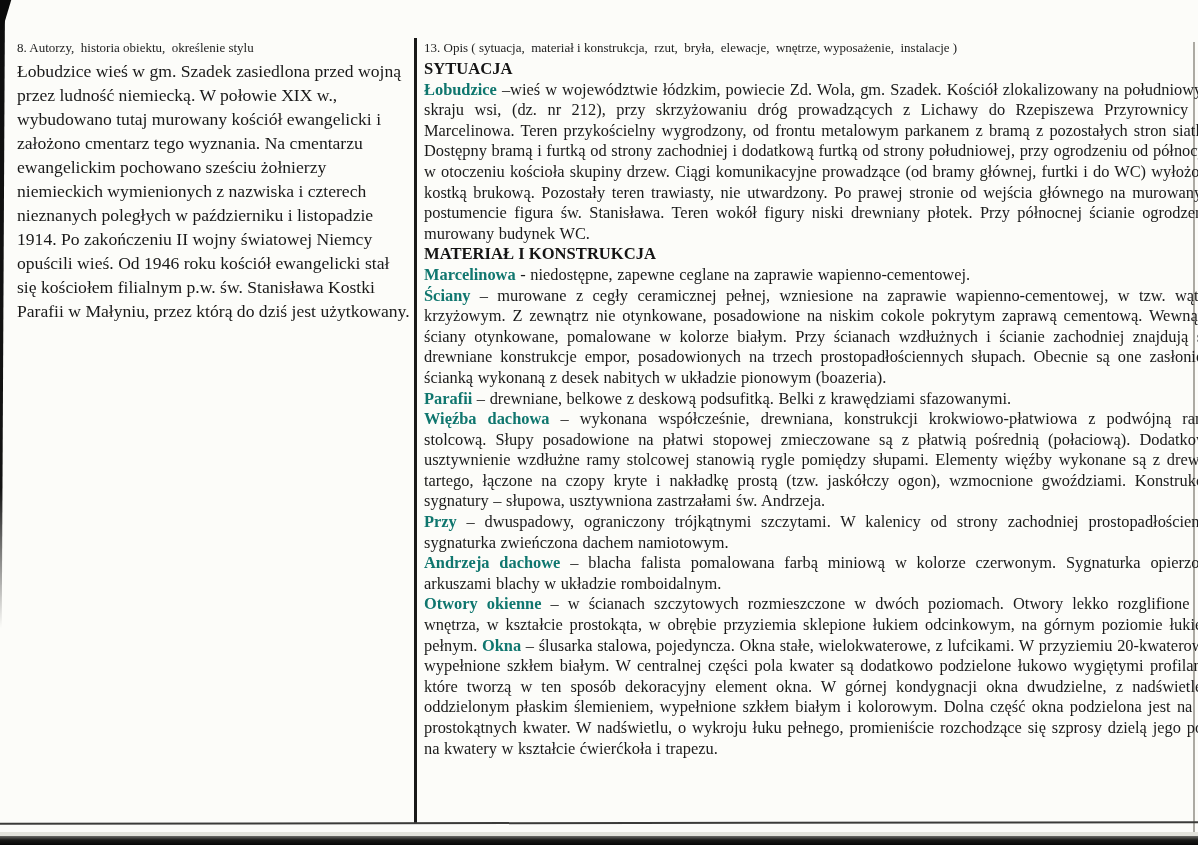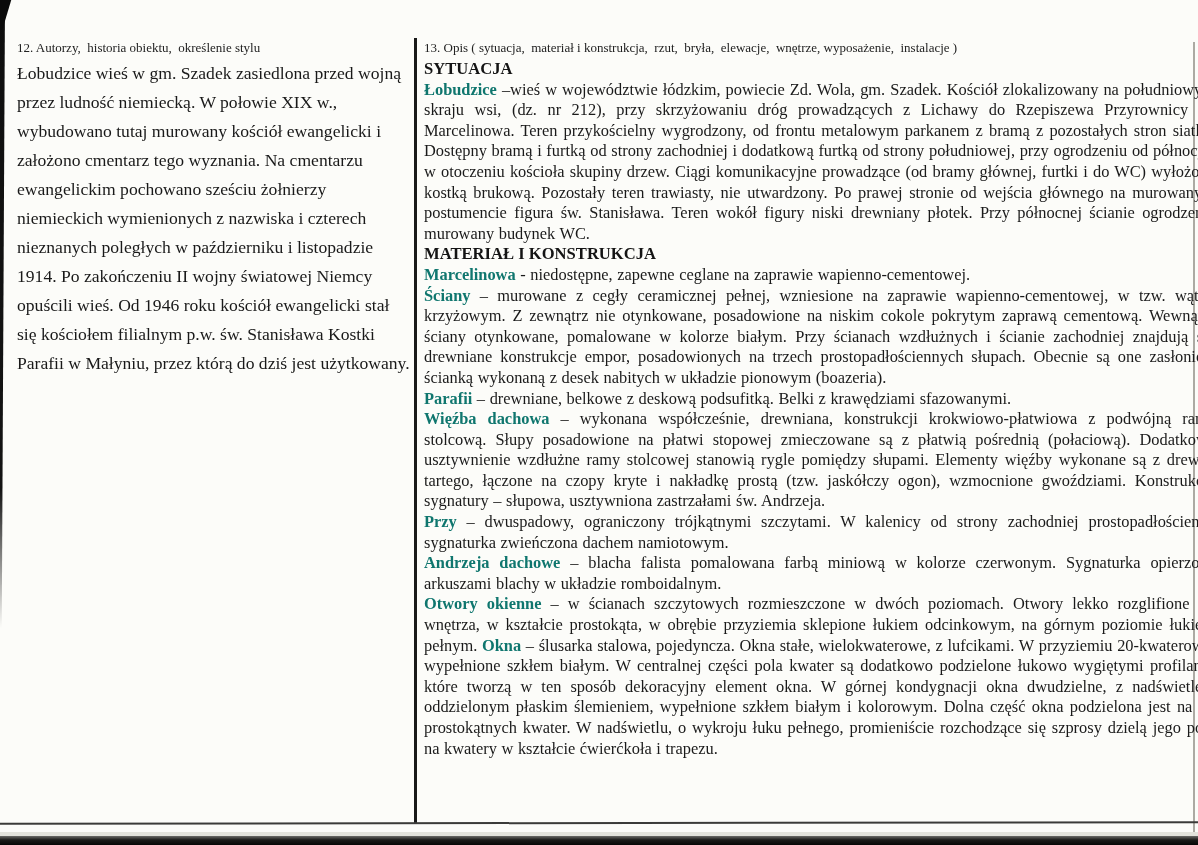"12. Autorzy, historia obiektu," div.col-heading { text: 12 -> 8 }
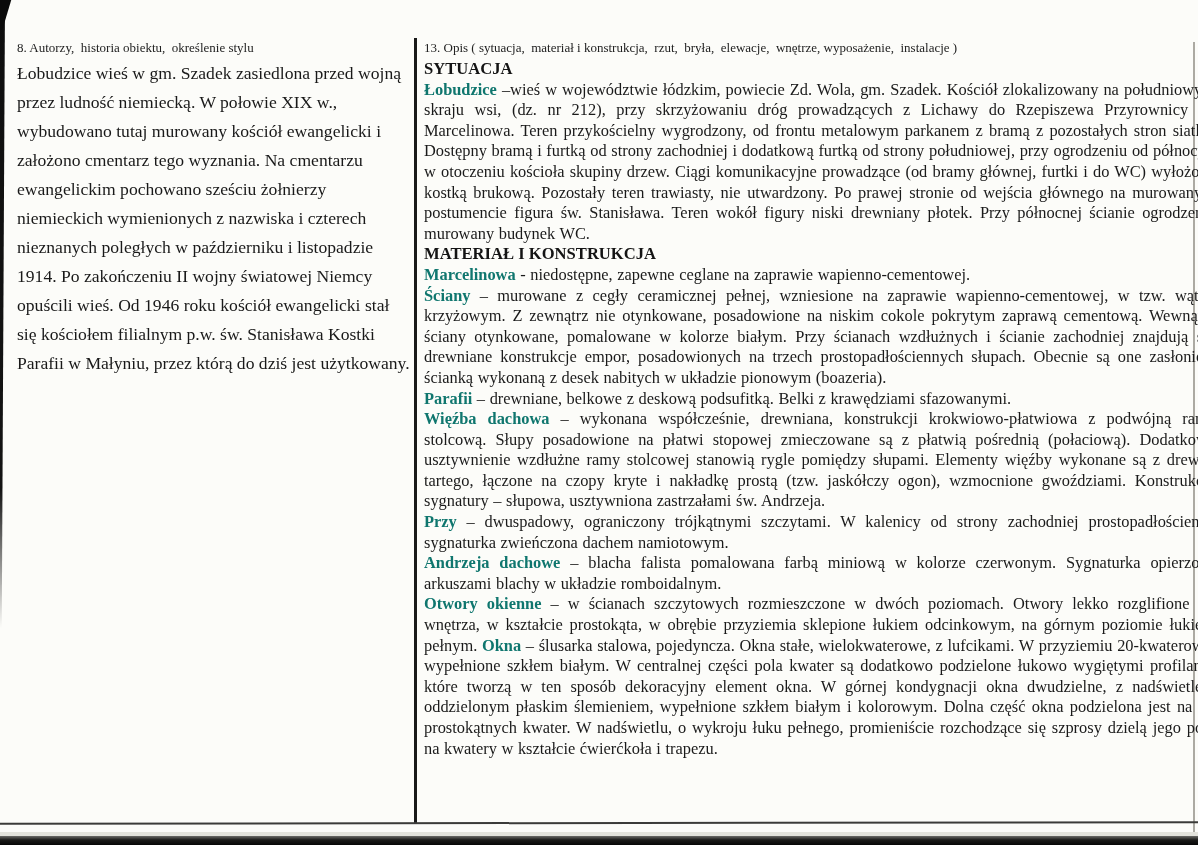"Łobudzice wieś w gm. Szadek" .left-body { line-height: 29px -> 24px }
